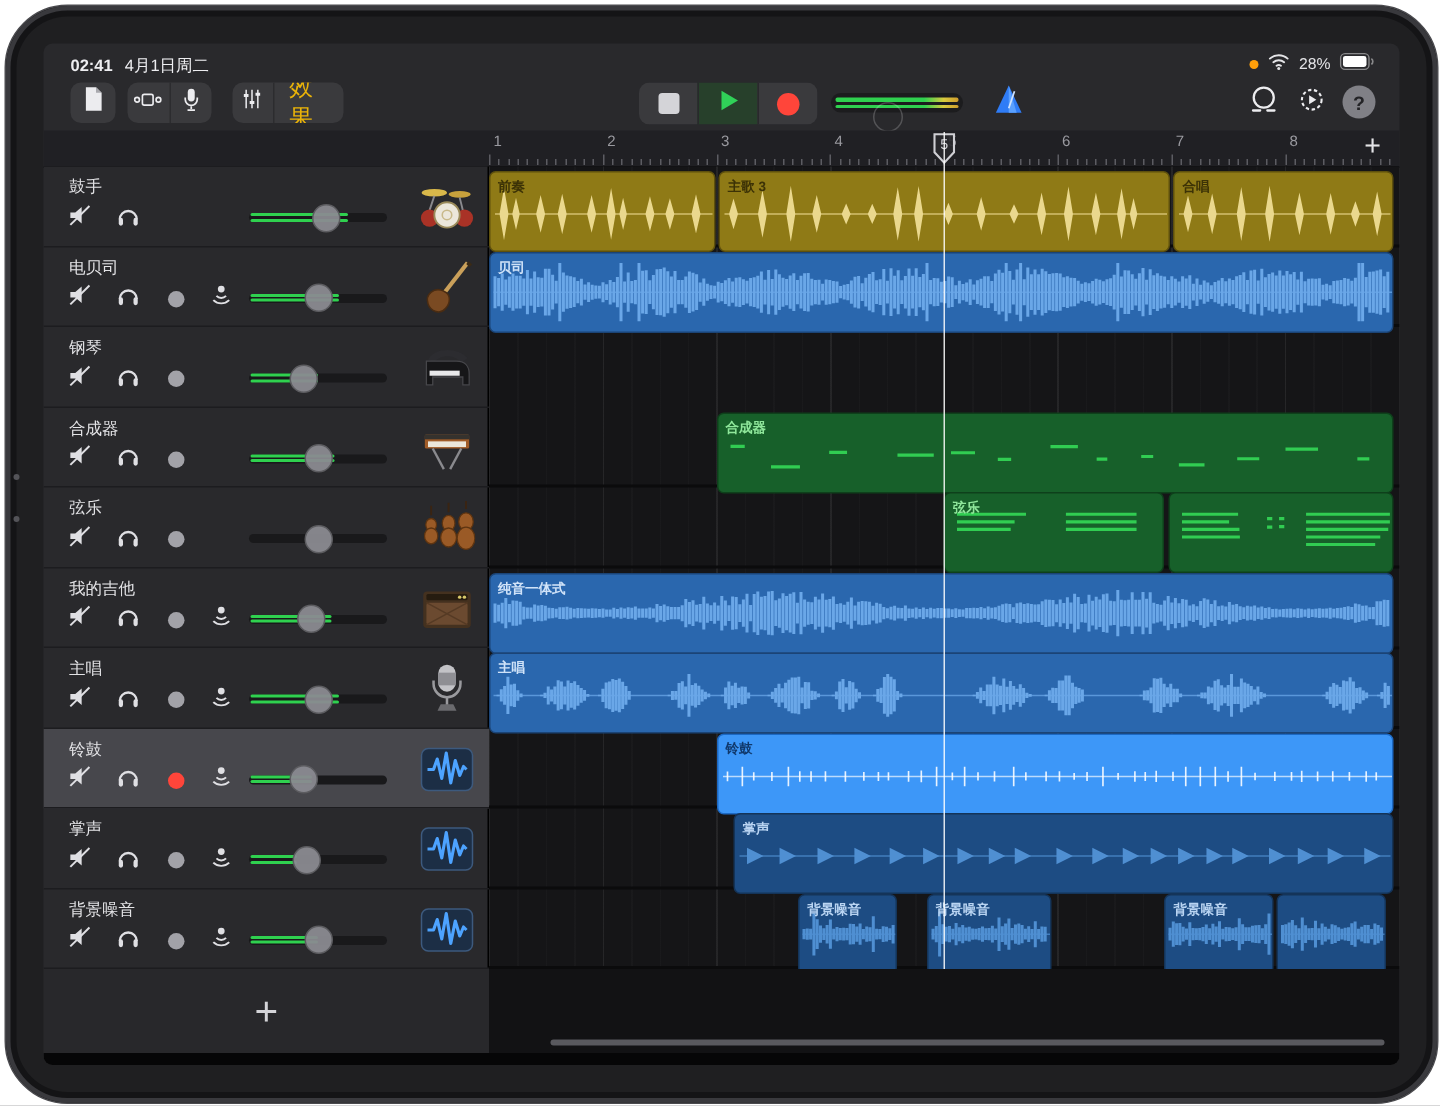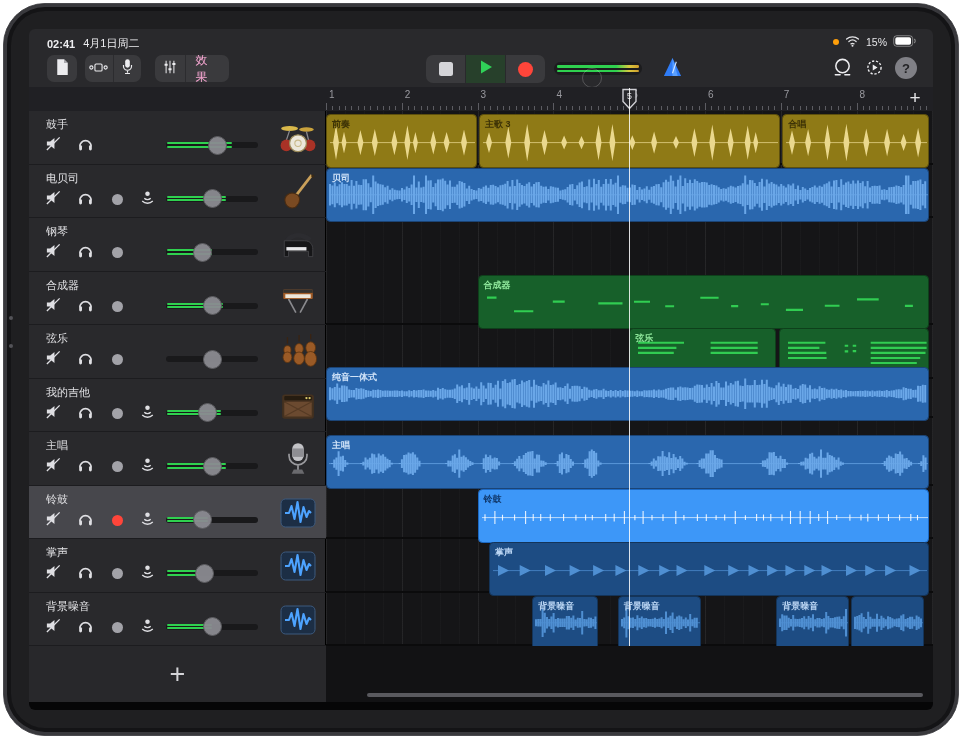"15%" span.sb-batt-label { text: 15% -> 28% }
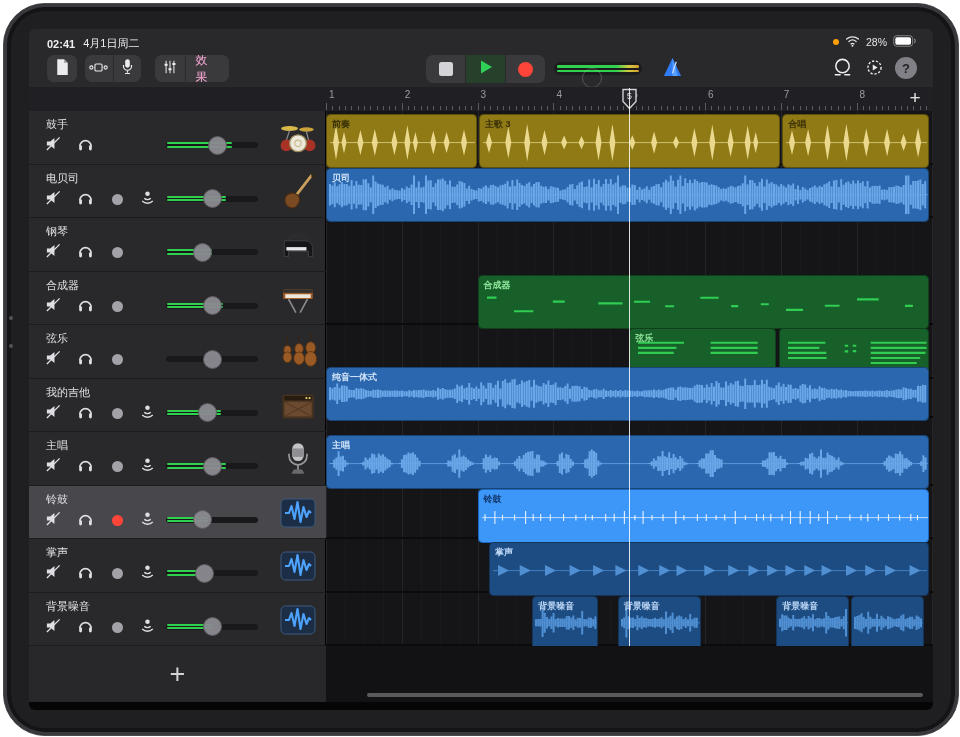"效果" .fx-label { color: #f9a8d4 -> #eab308; font-size: 12px -> 16px }
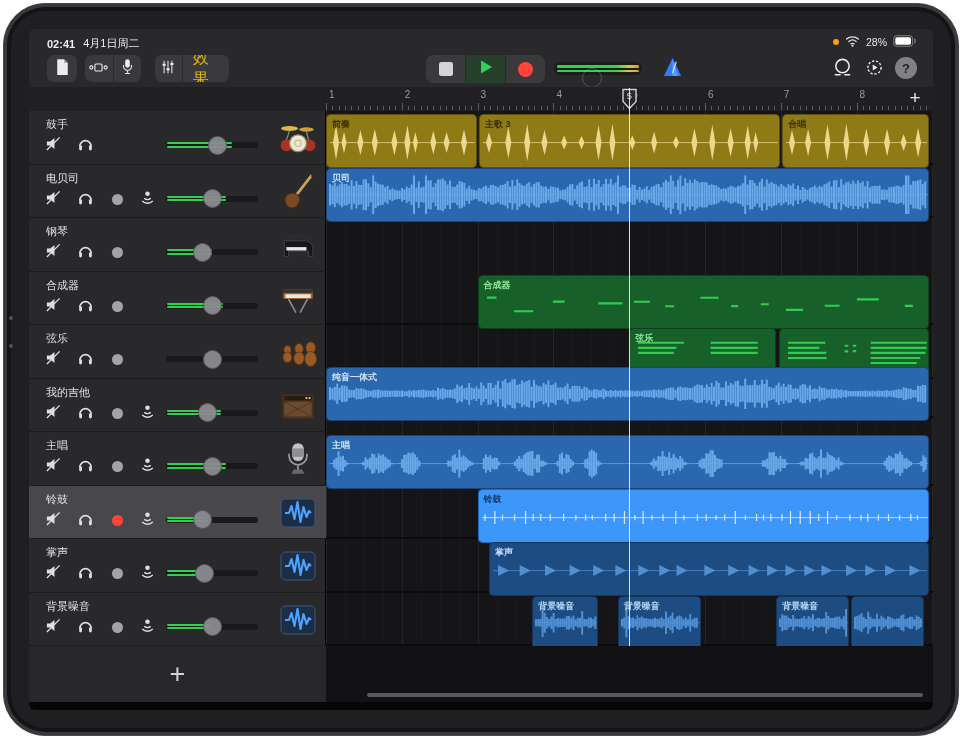"纯音一体式" div.trow { top: 253px -> 268px }
